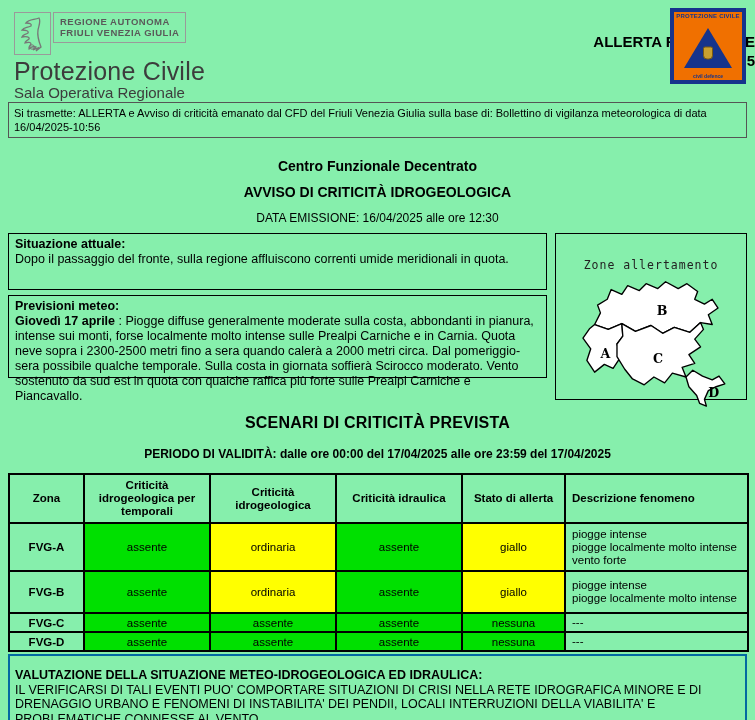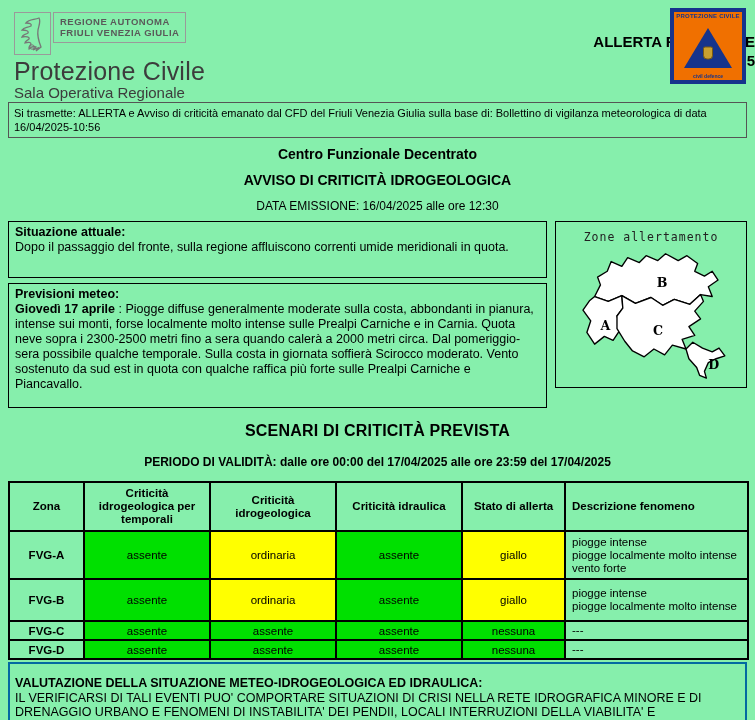"Centro Funzionale Decentrato" .h-cfd { margin-top: 8px -> 20px }
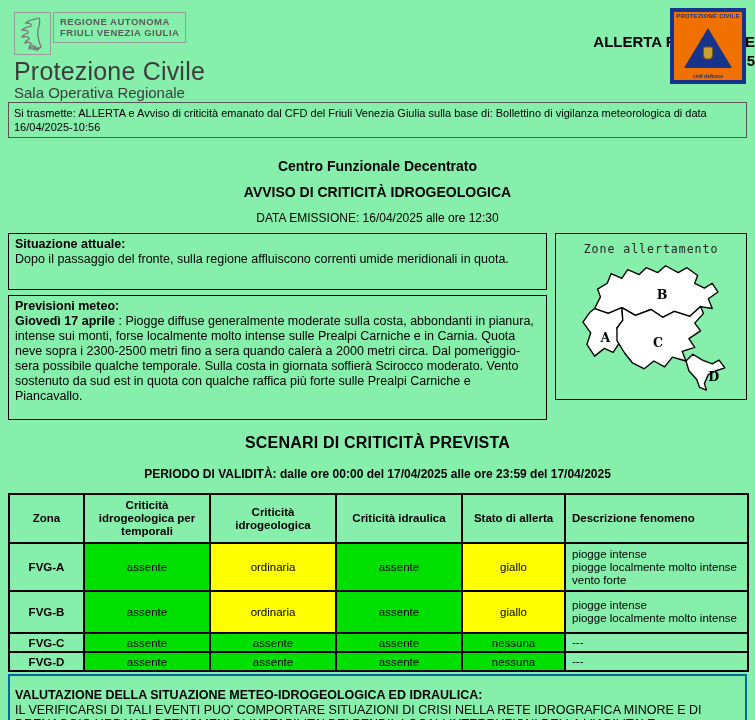"Zone allertamento" .map-title { margin-top: none -> 16px }
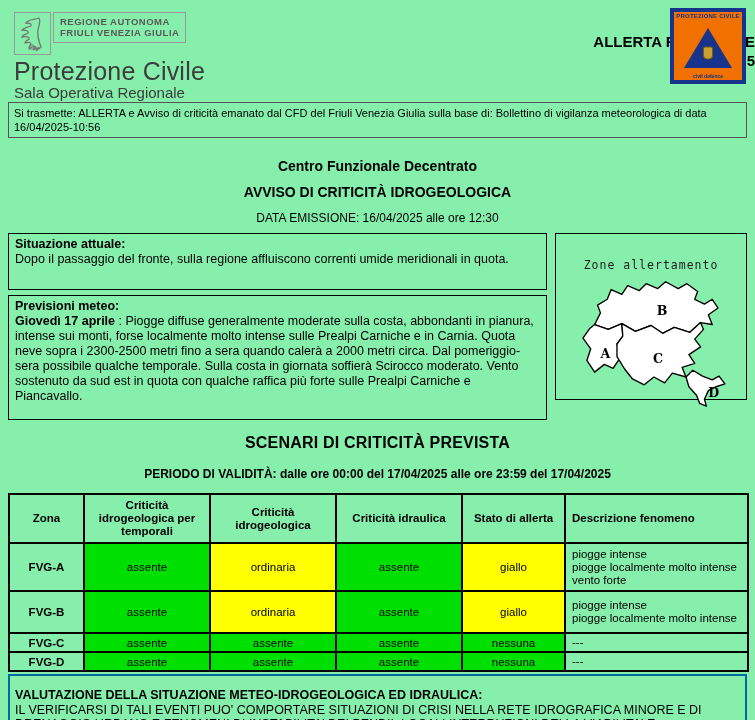"Previsioni meteo:" .box-previsioni { height: 125px -> 83px }
